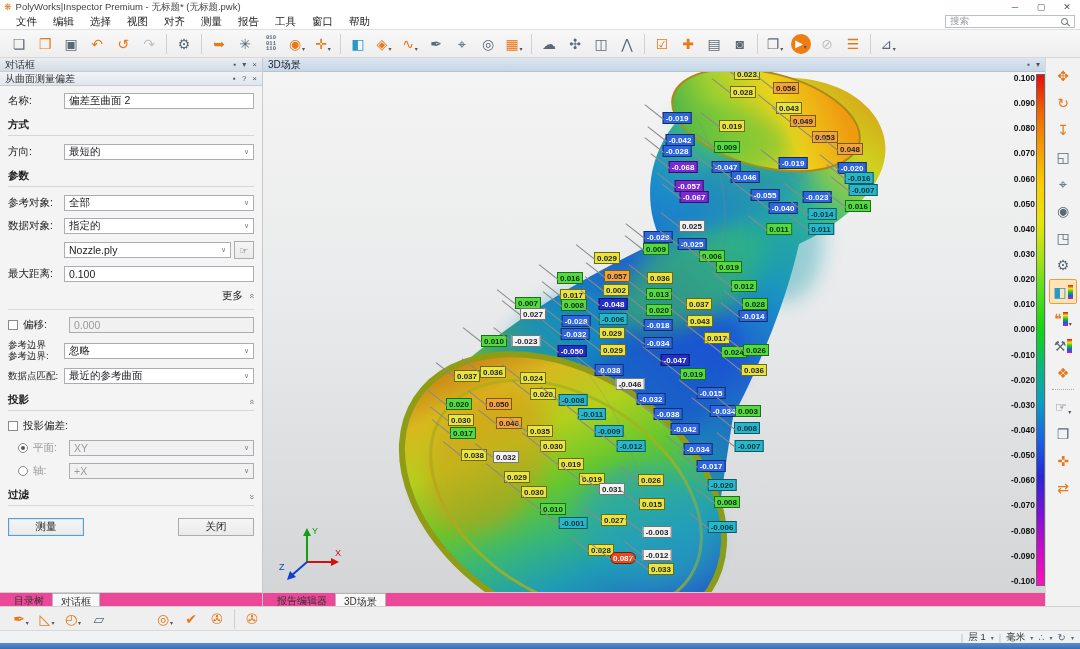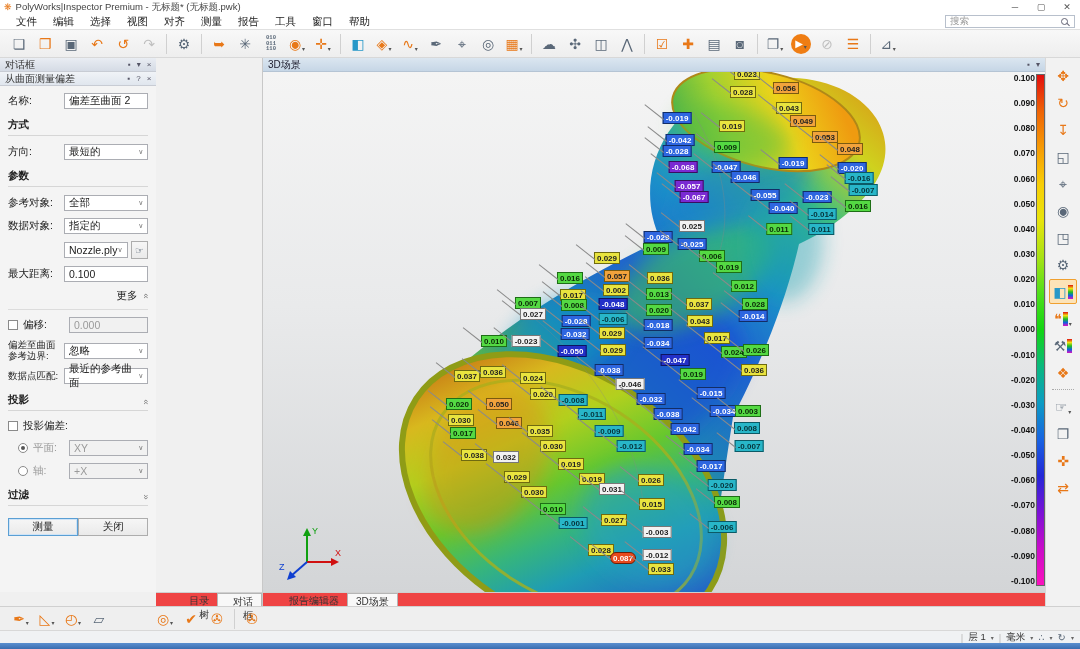"对话框" .leftcol { flex-direction: row -> column }
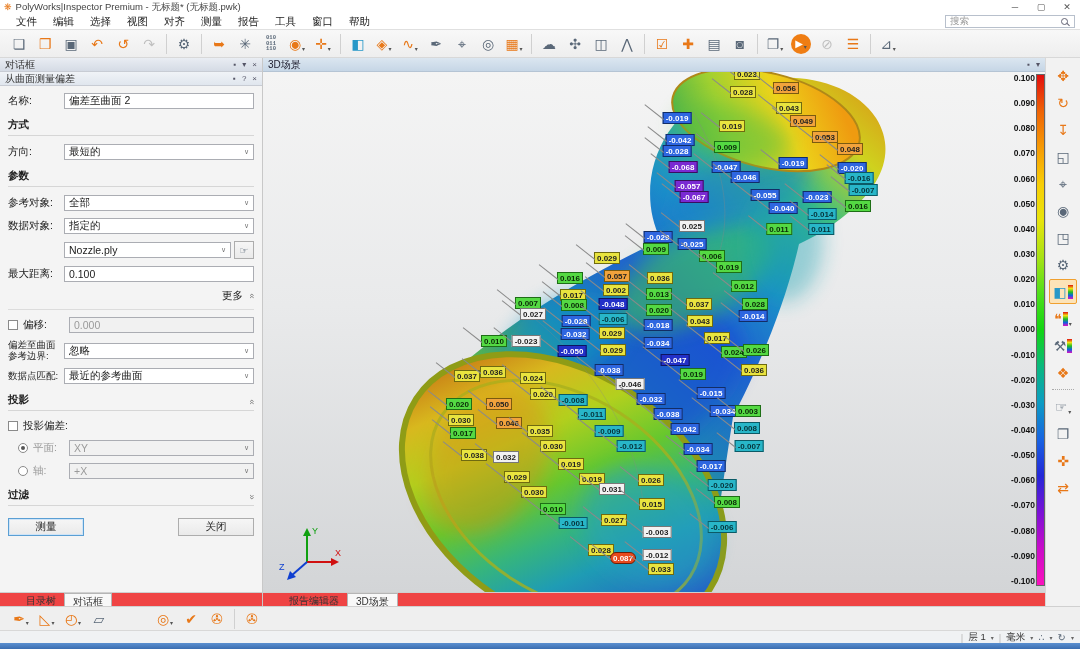"偏差至曲面" span { text: 偏差至曲面 -> 参考边界 }
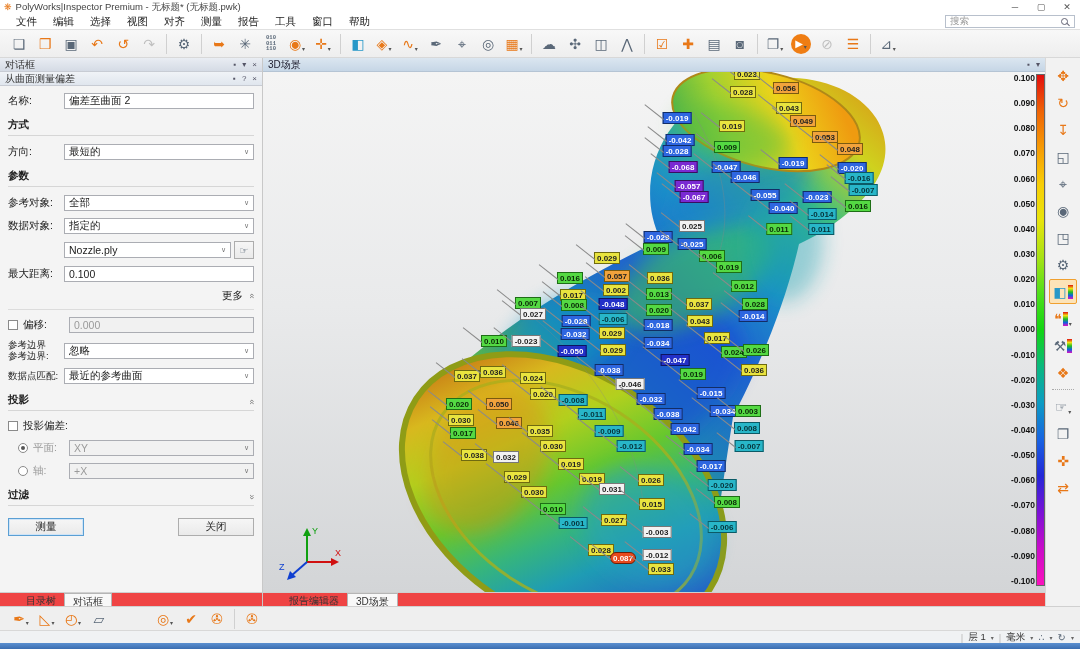"目录树" .tabsrow { background: #ef4444 -> #ec4899; padding-left: 18px -> 6px }
